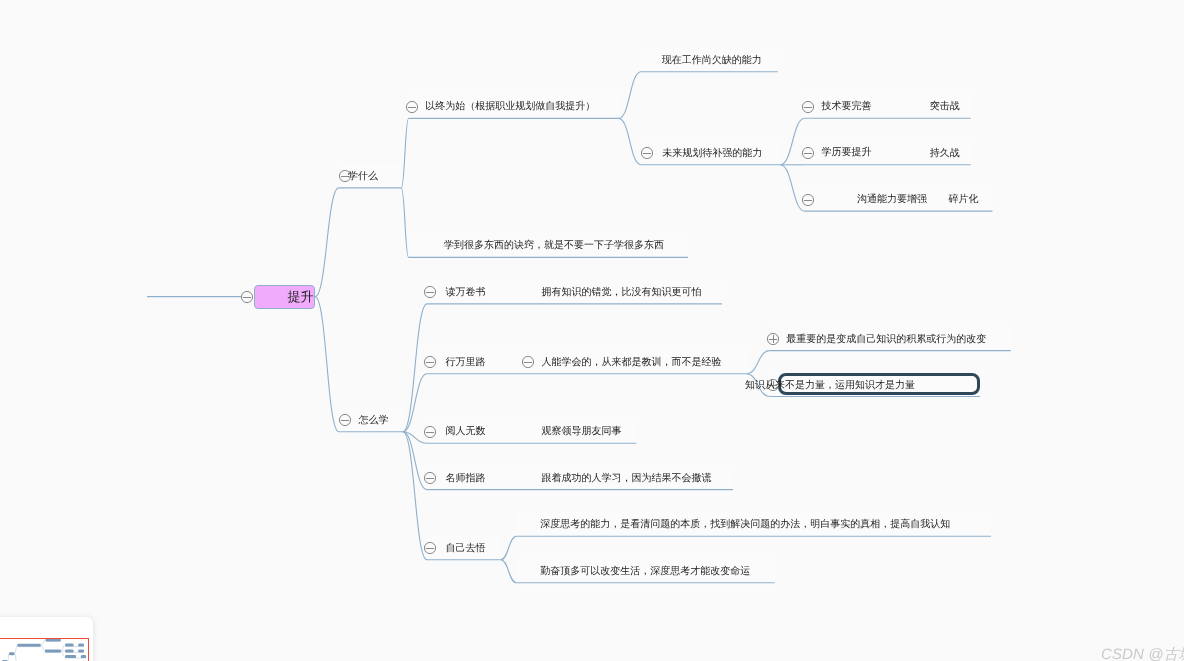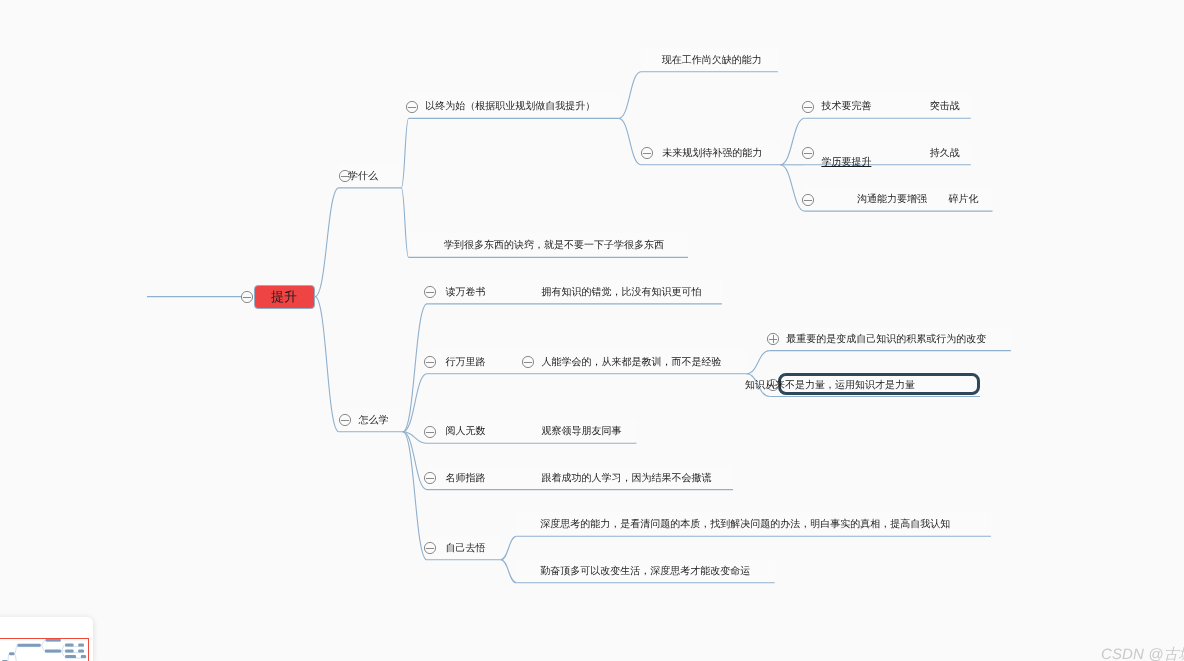"学历要提升" div.lbl { text-decoration: underline -> none; top: 157px -> 147px }
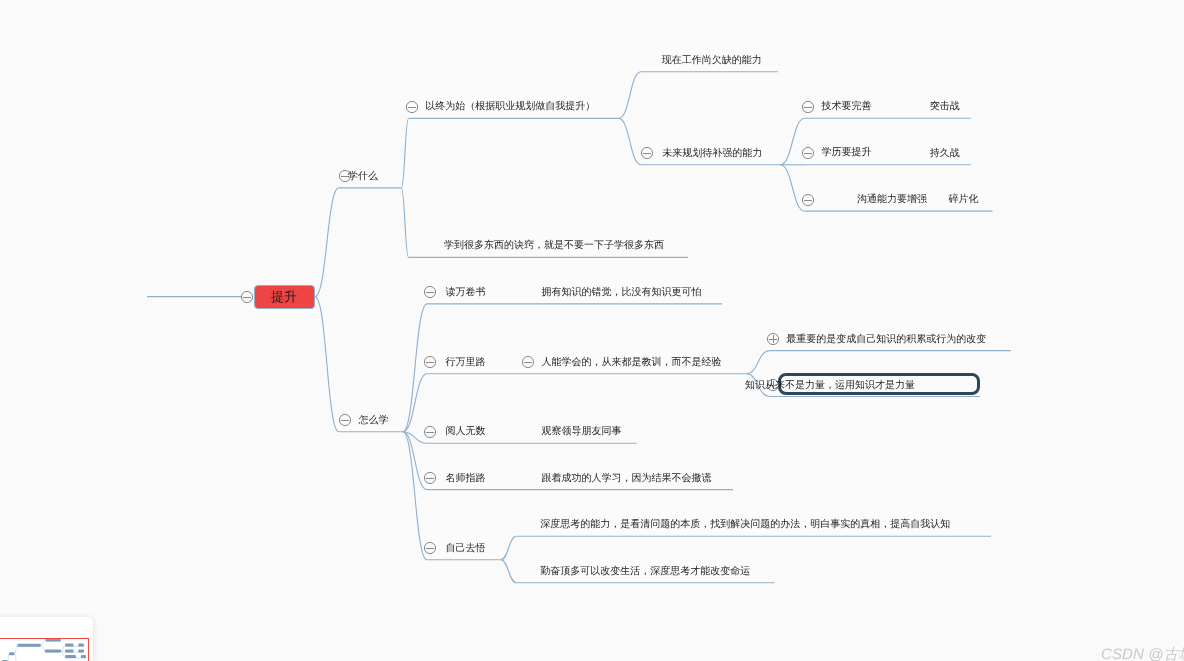"提升" div { background: #ef4444 -> #f0abfc; justify-content: none -> flex-end }
